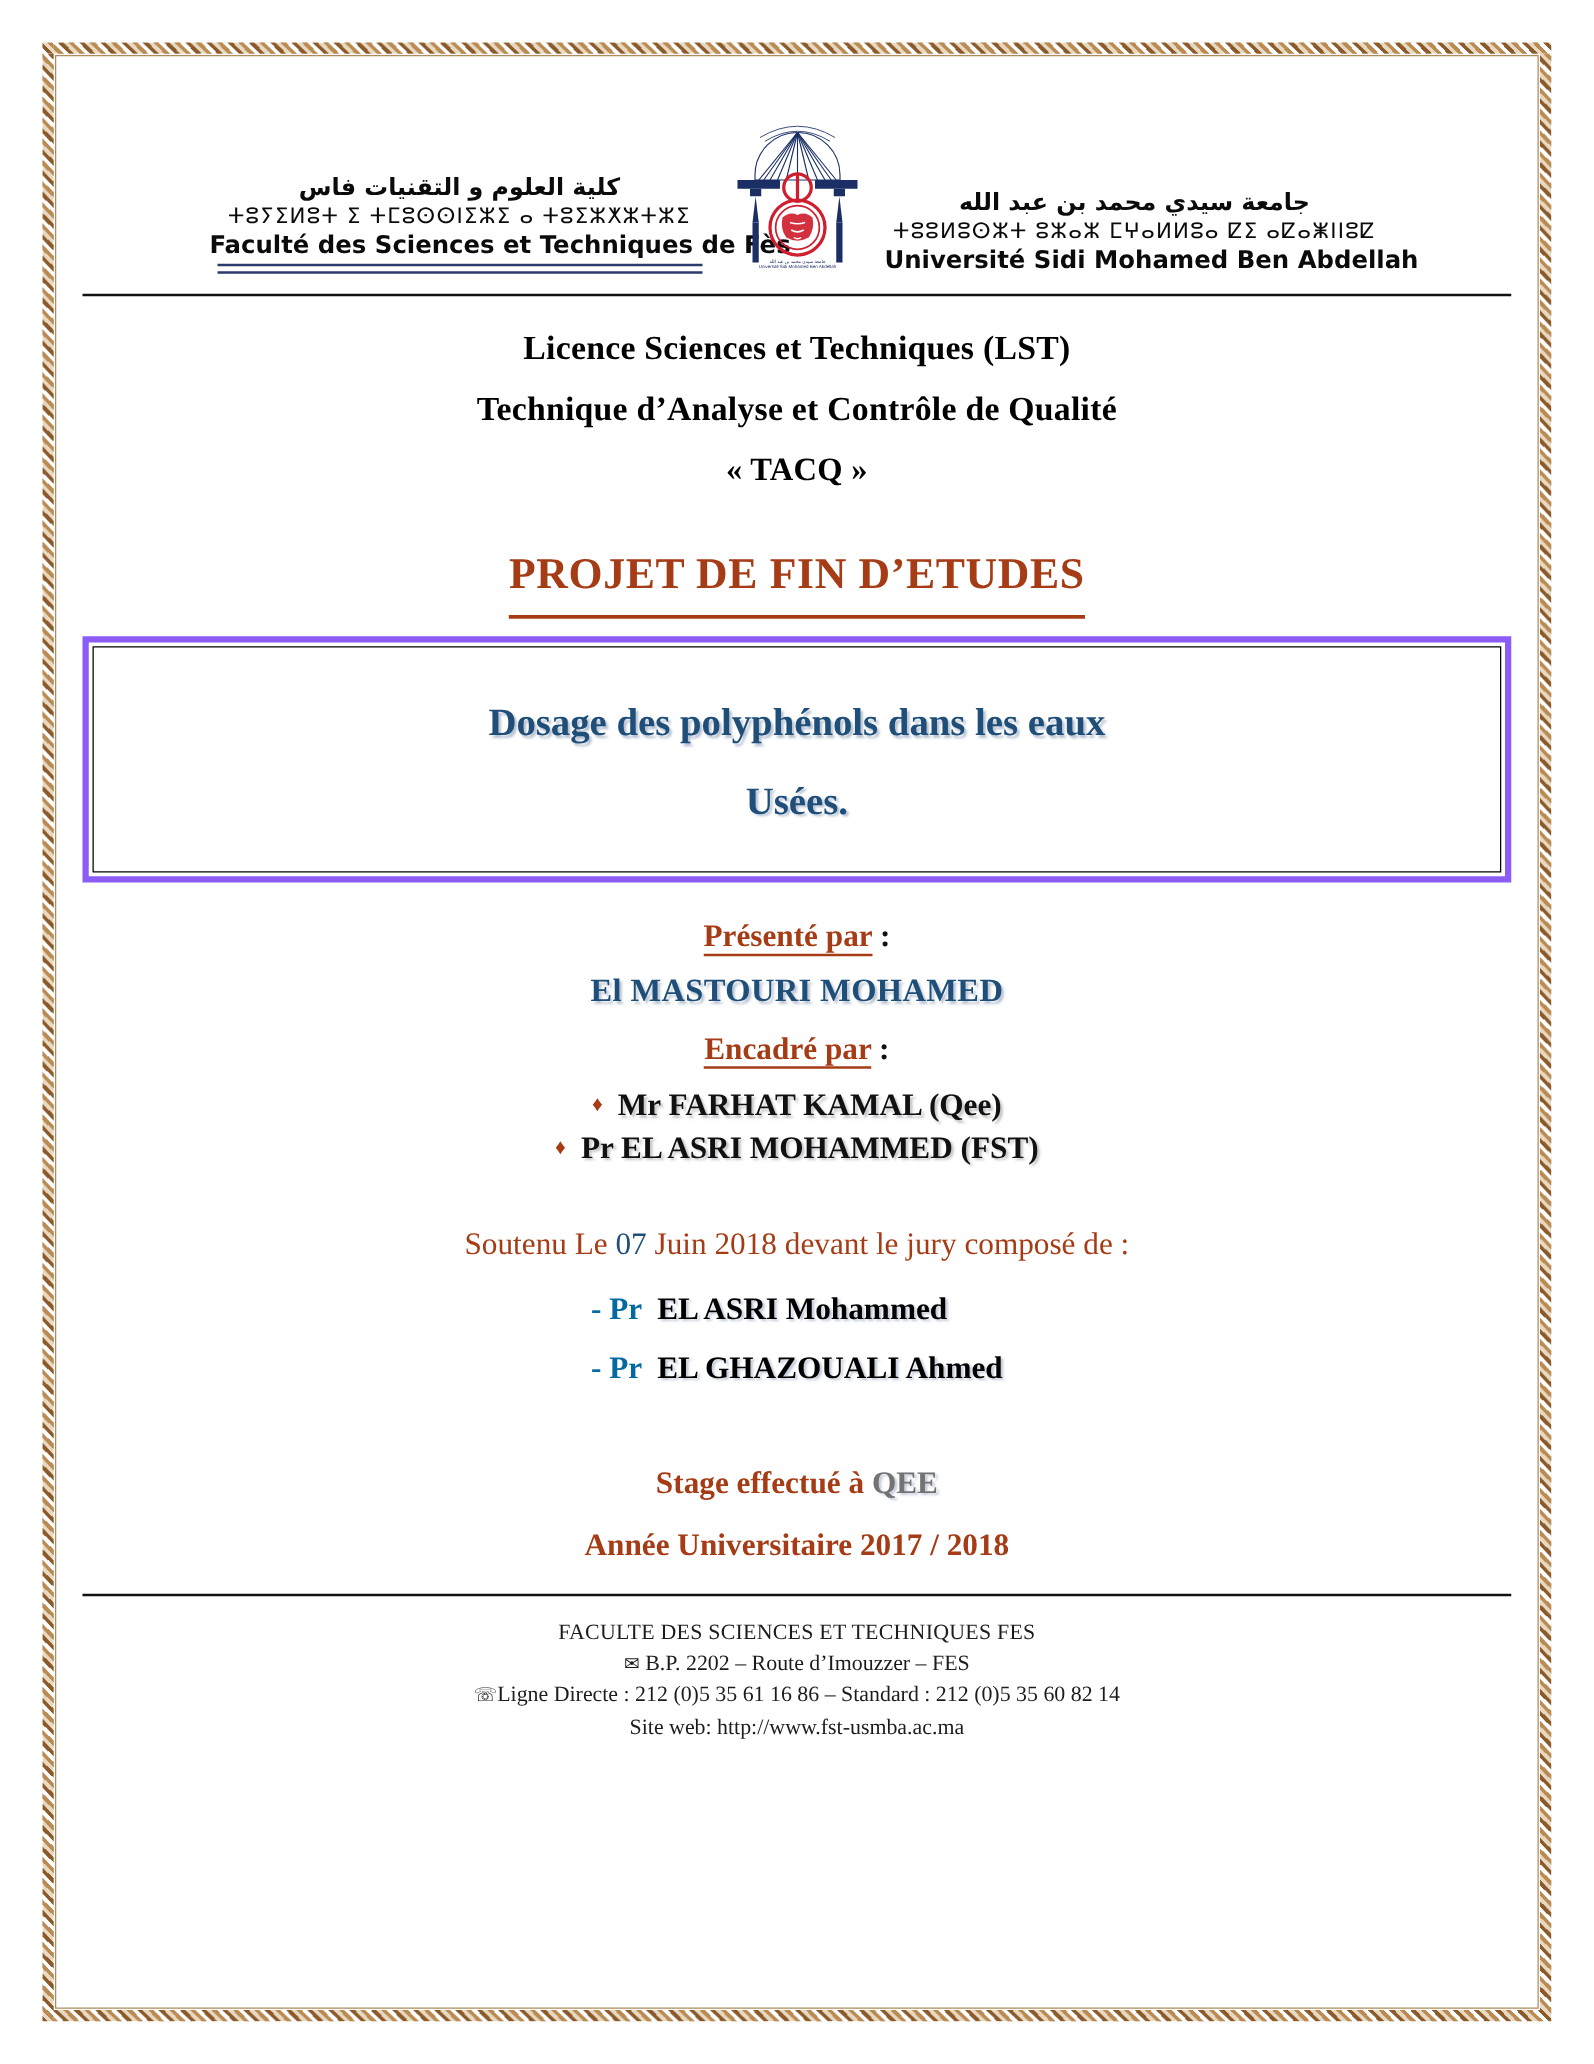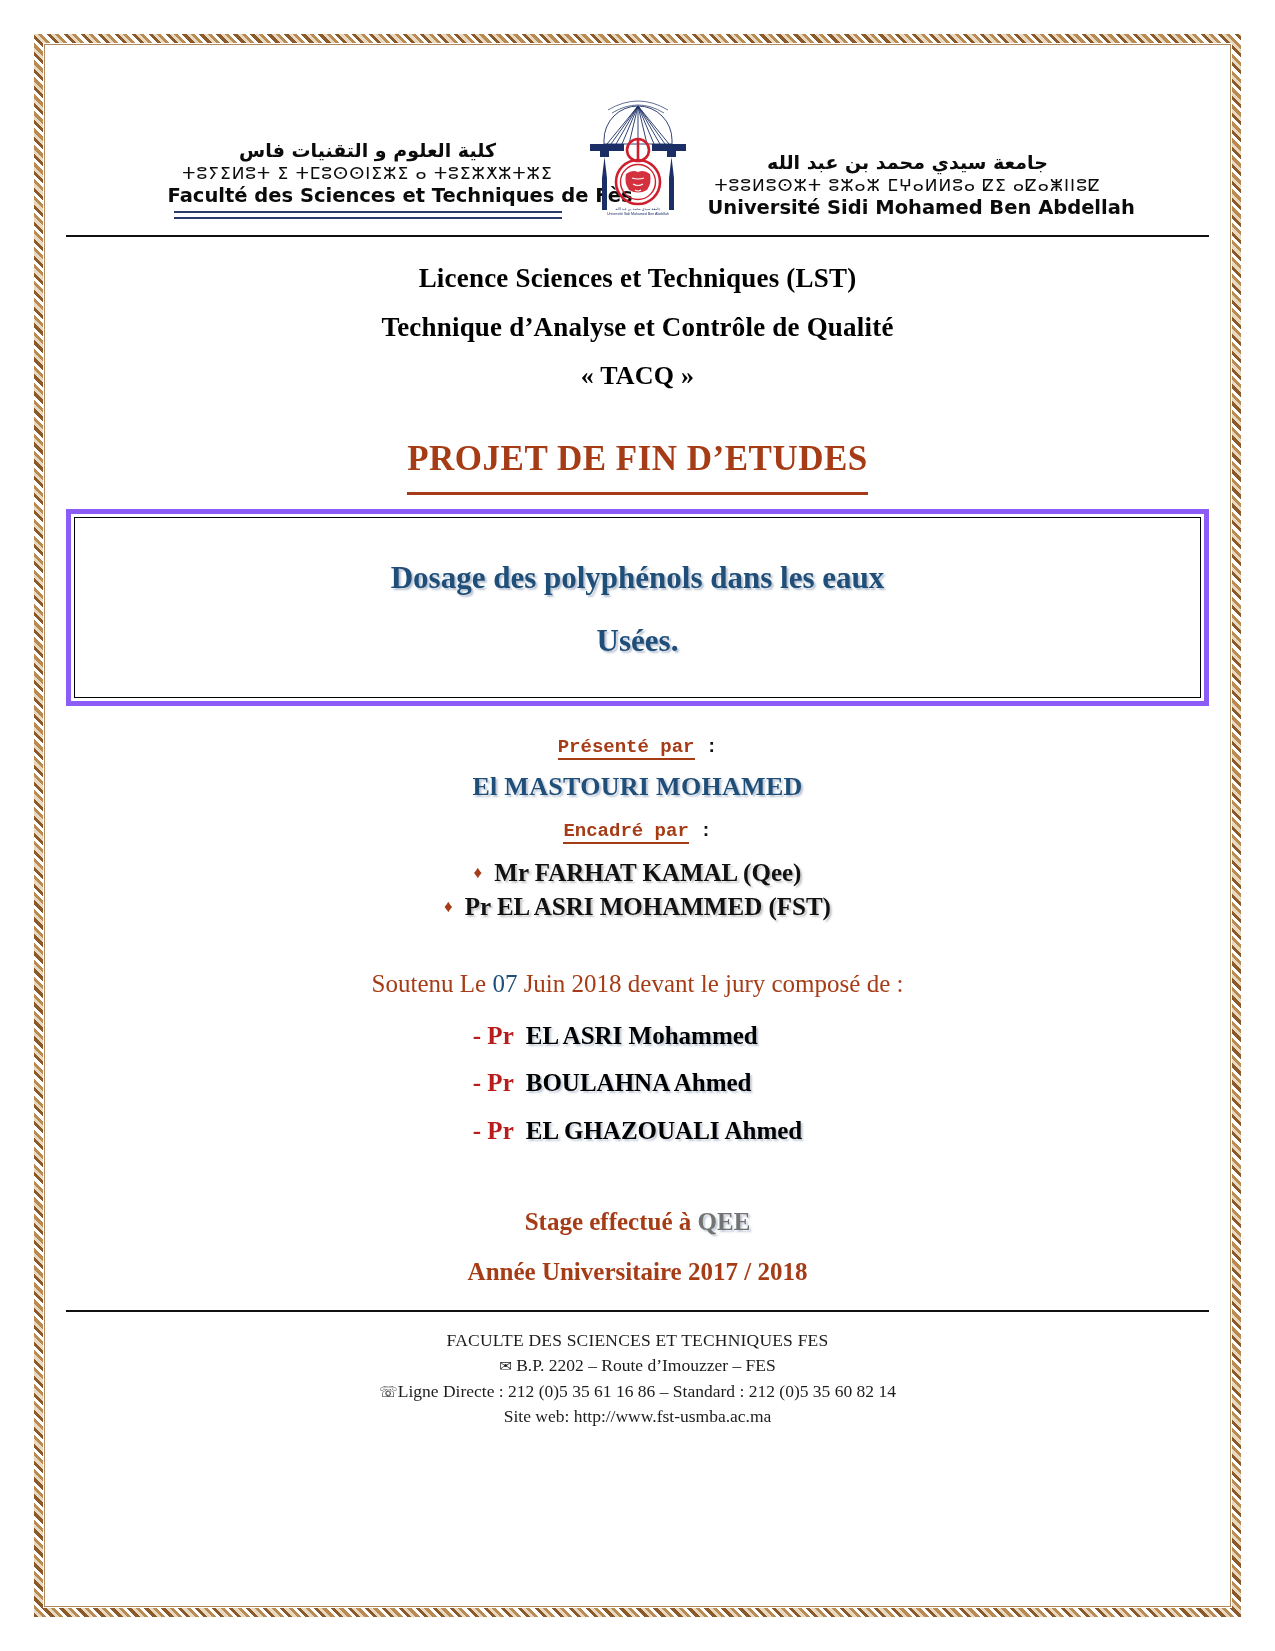"Présenté par :" .label-rust { font-family: Liberation Mono, monospace -> none; font-size: 19px -> 25px }
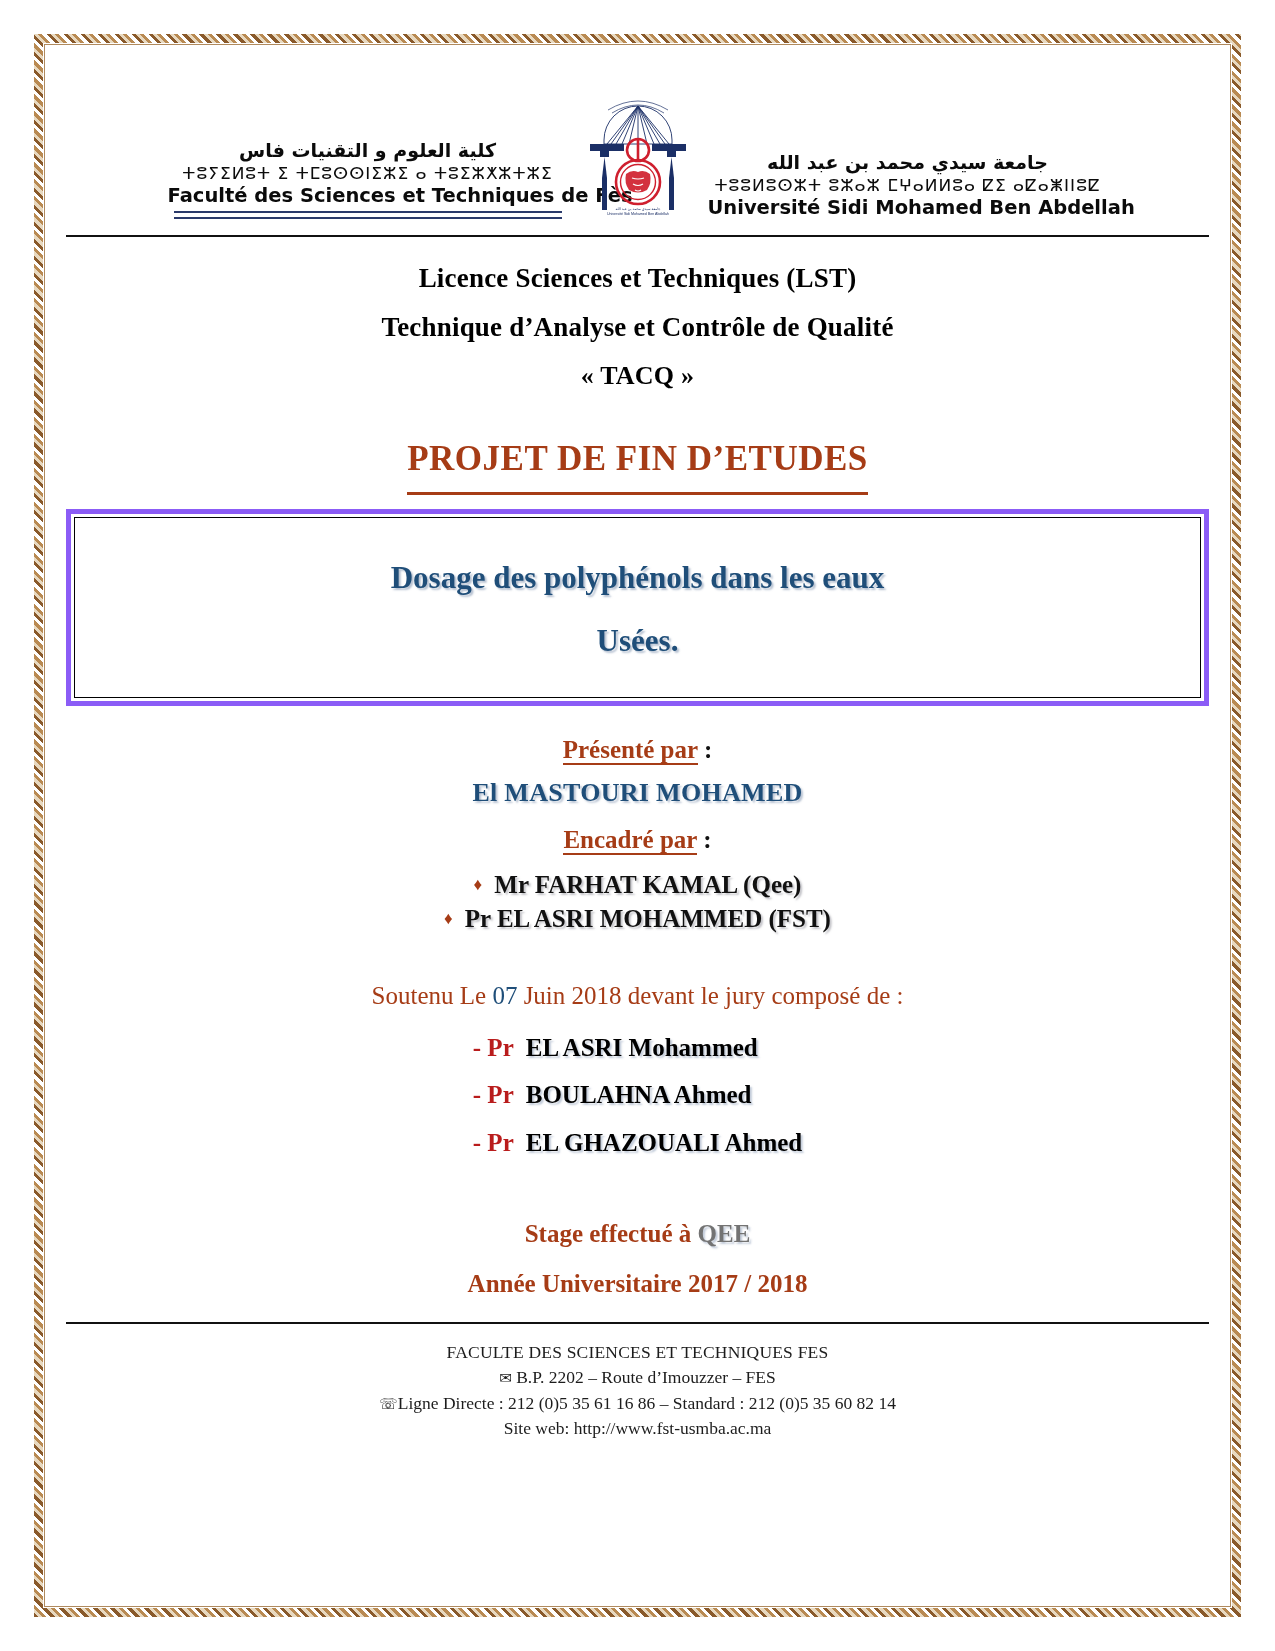"- Pr" .jury-row .pr { color: #b91c1c -> #0369a1 }
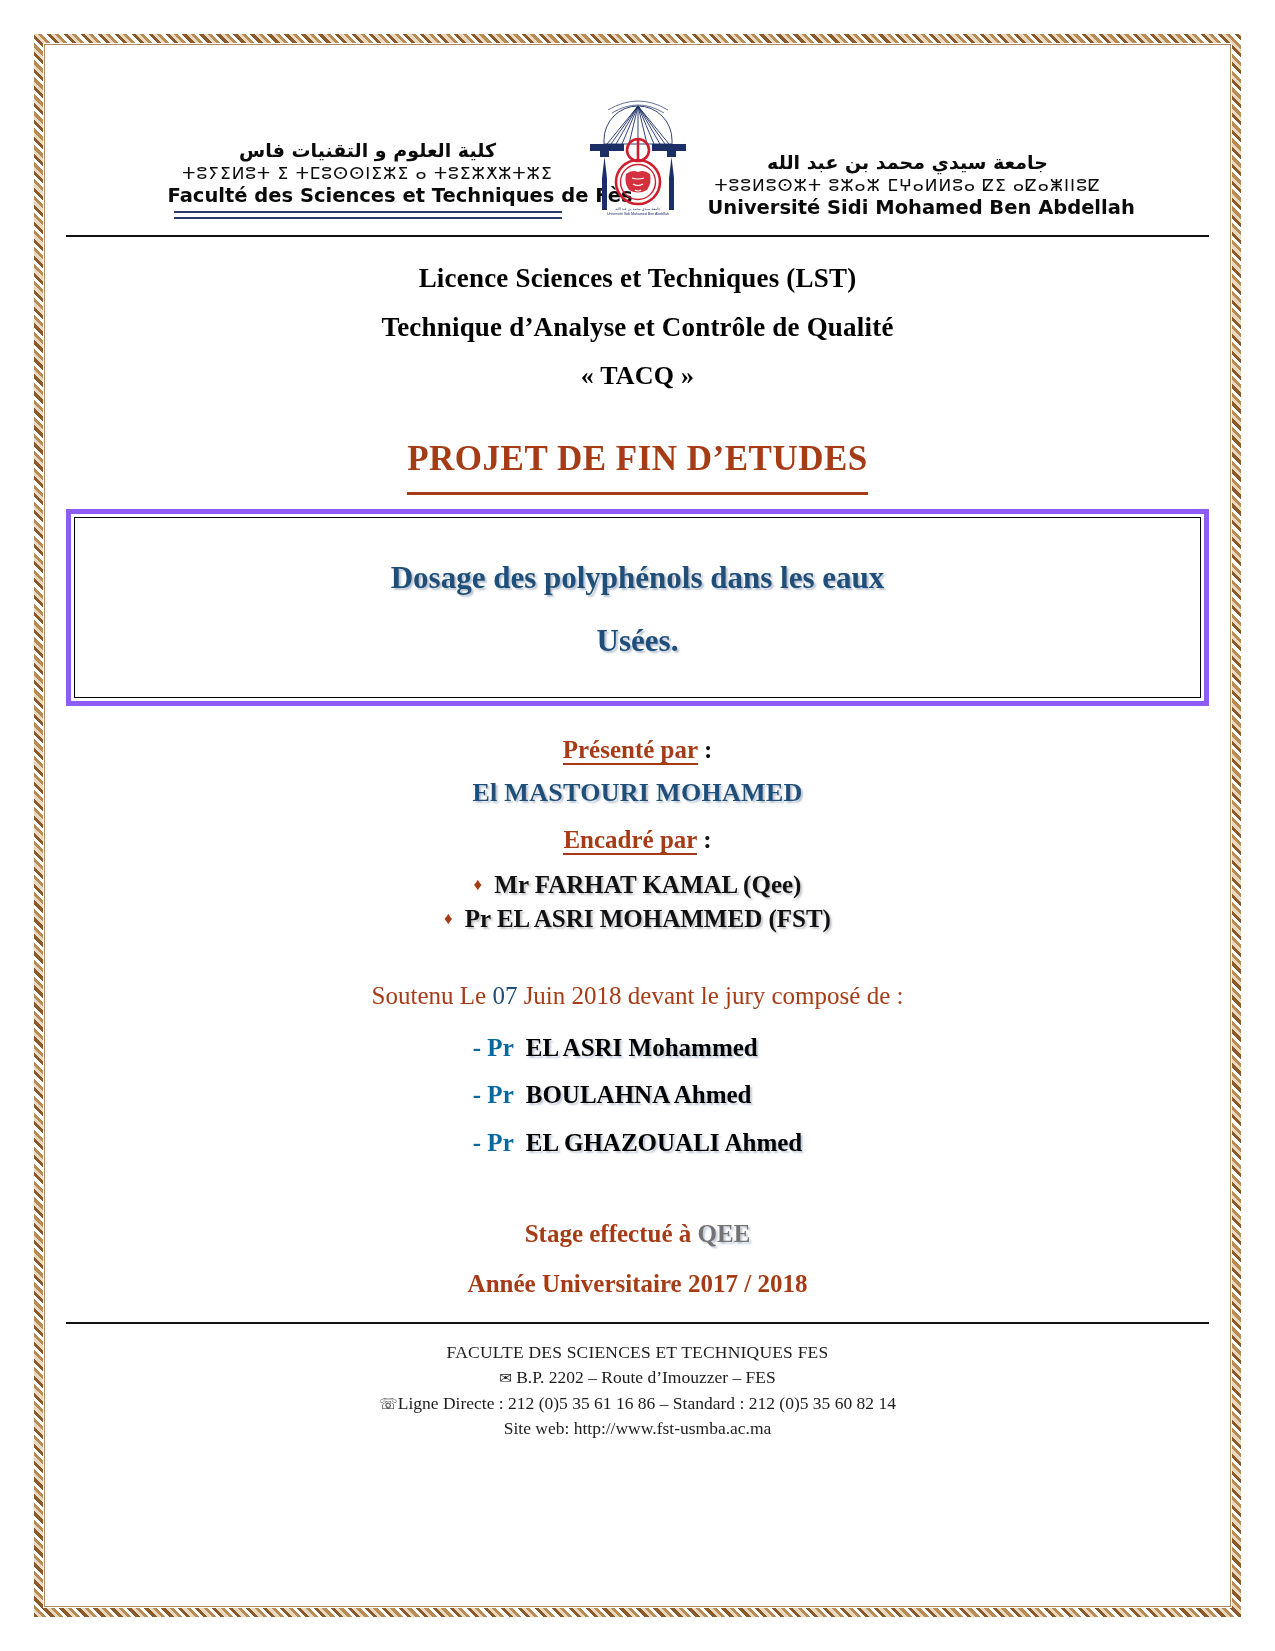"- Pr BOULAHNA Ahmed" div.jury-row { html: <div><span>- Pr</span><span>BOULAHNA Ahmed</span></div> -> none }
